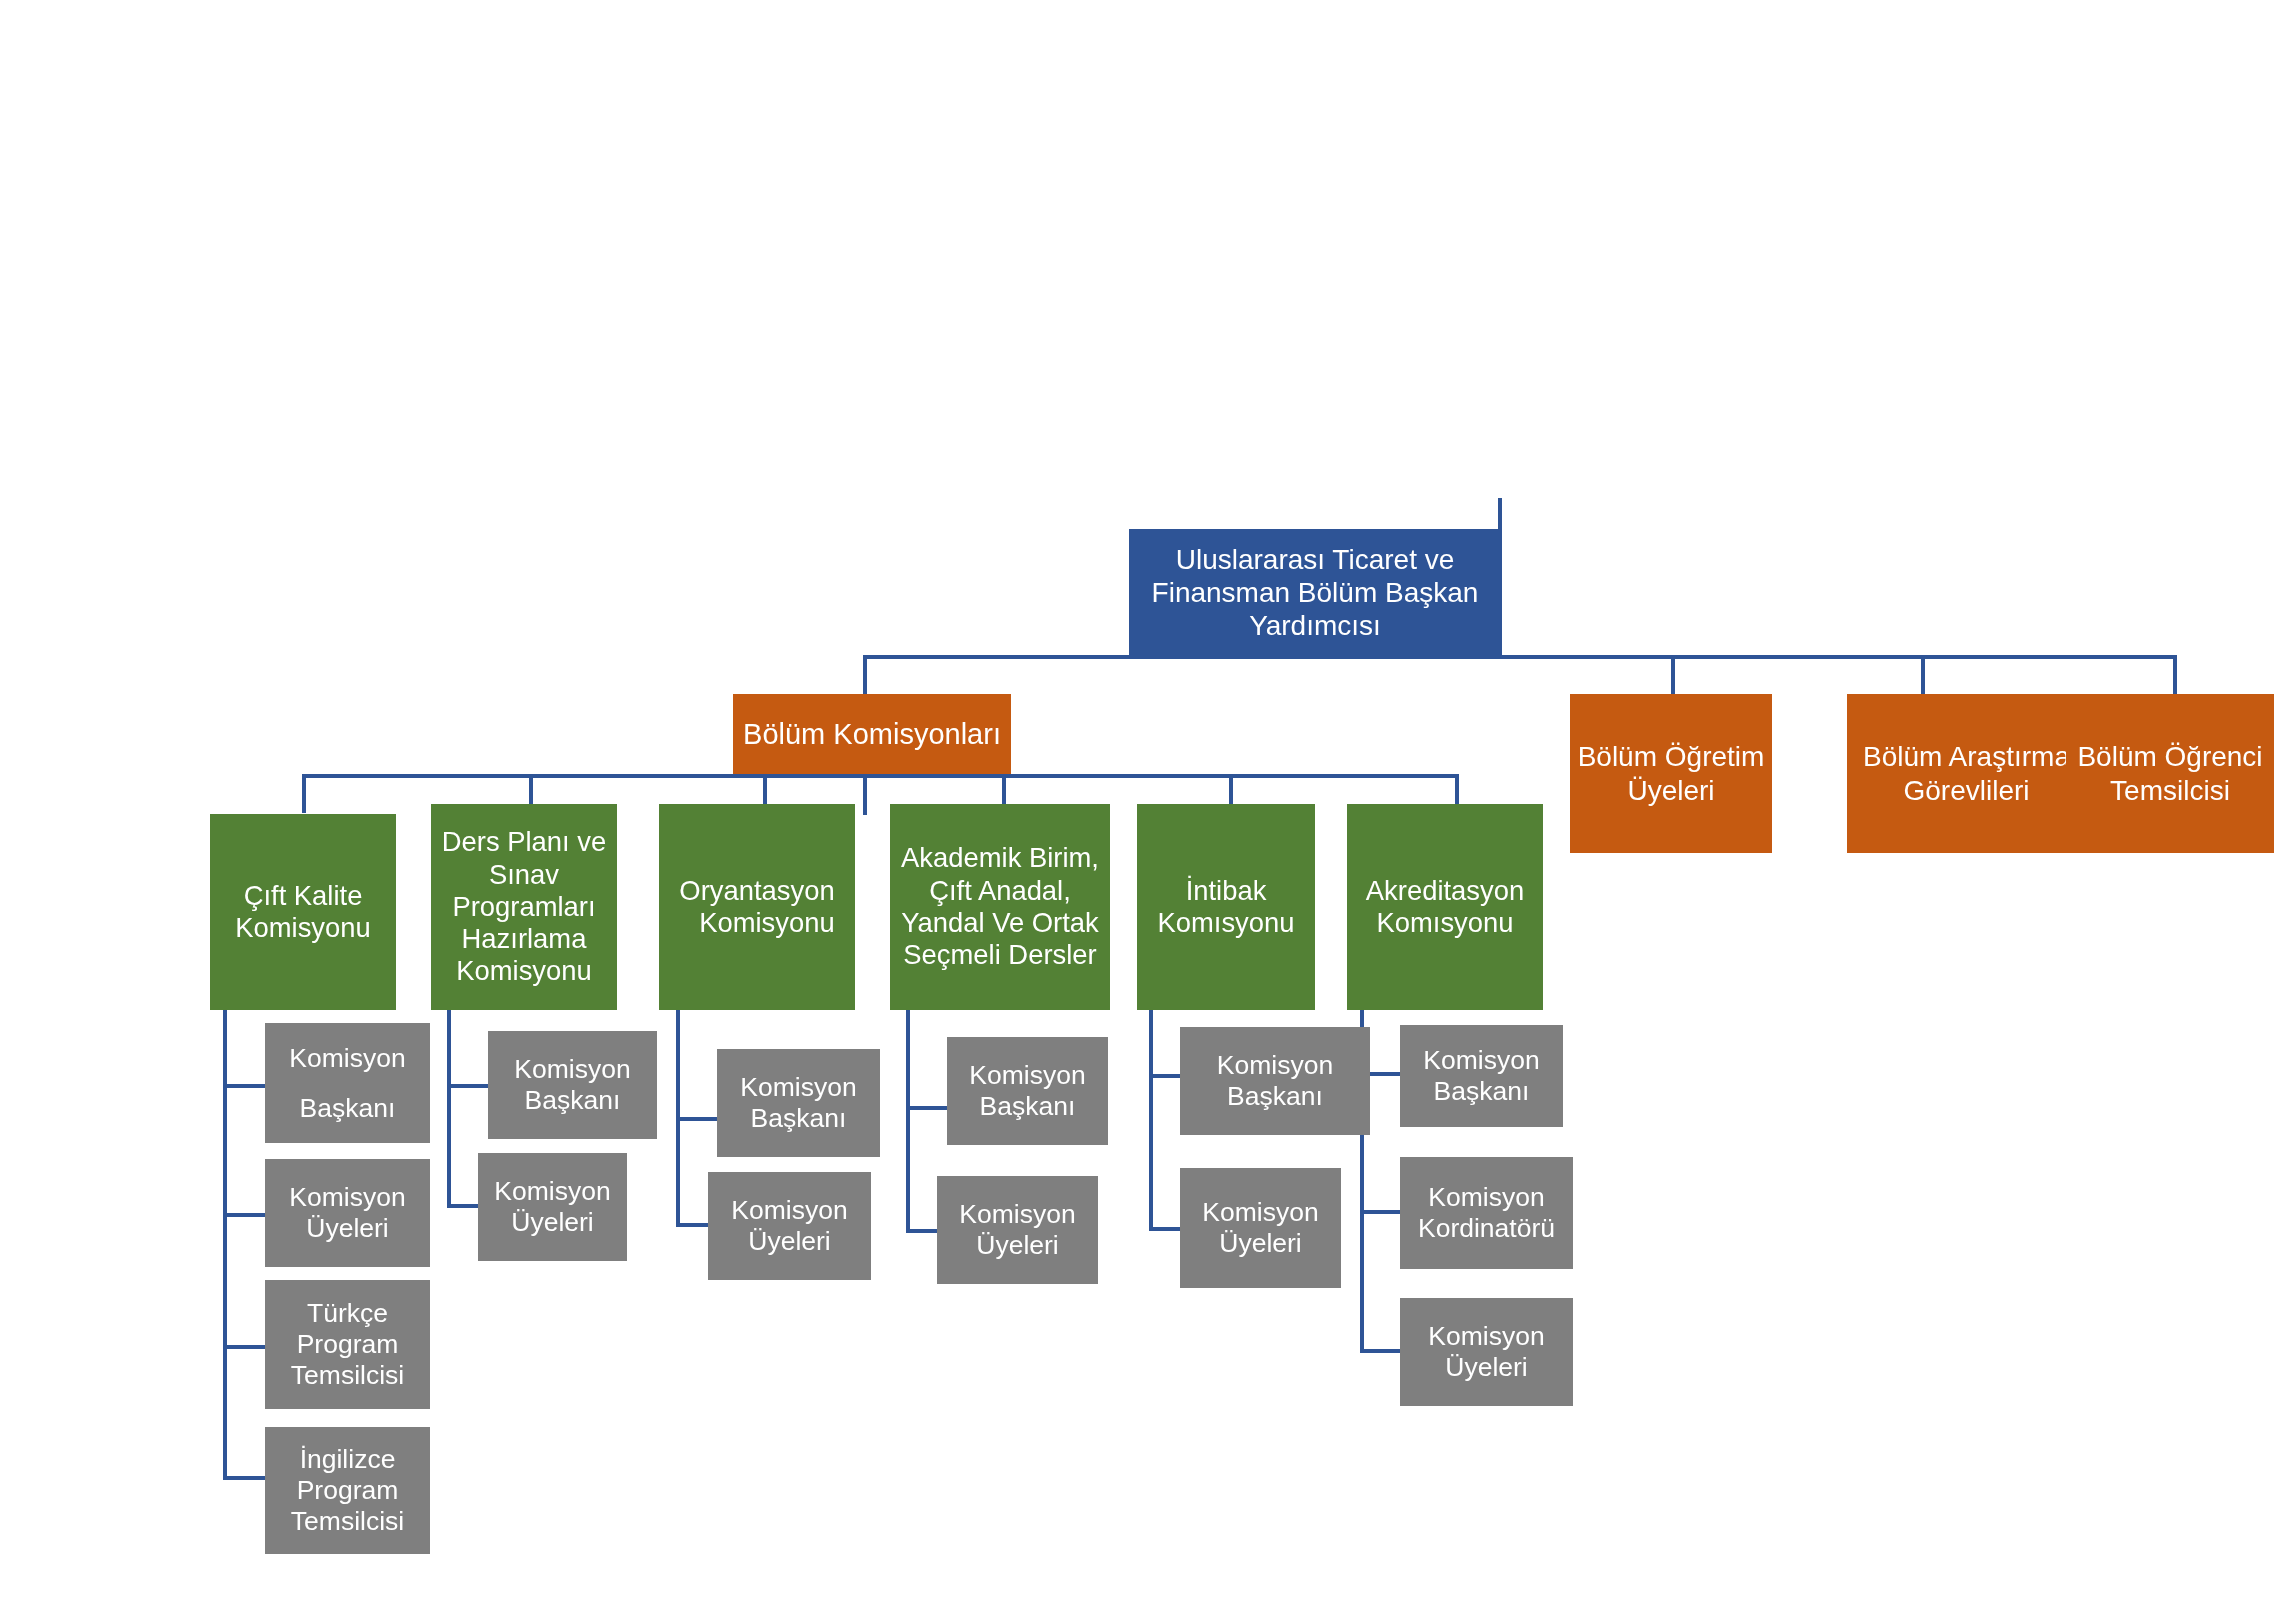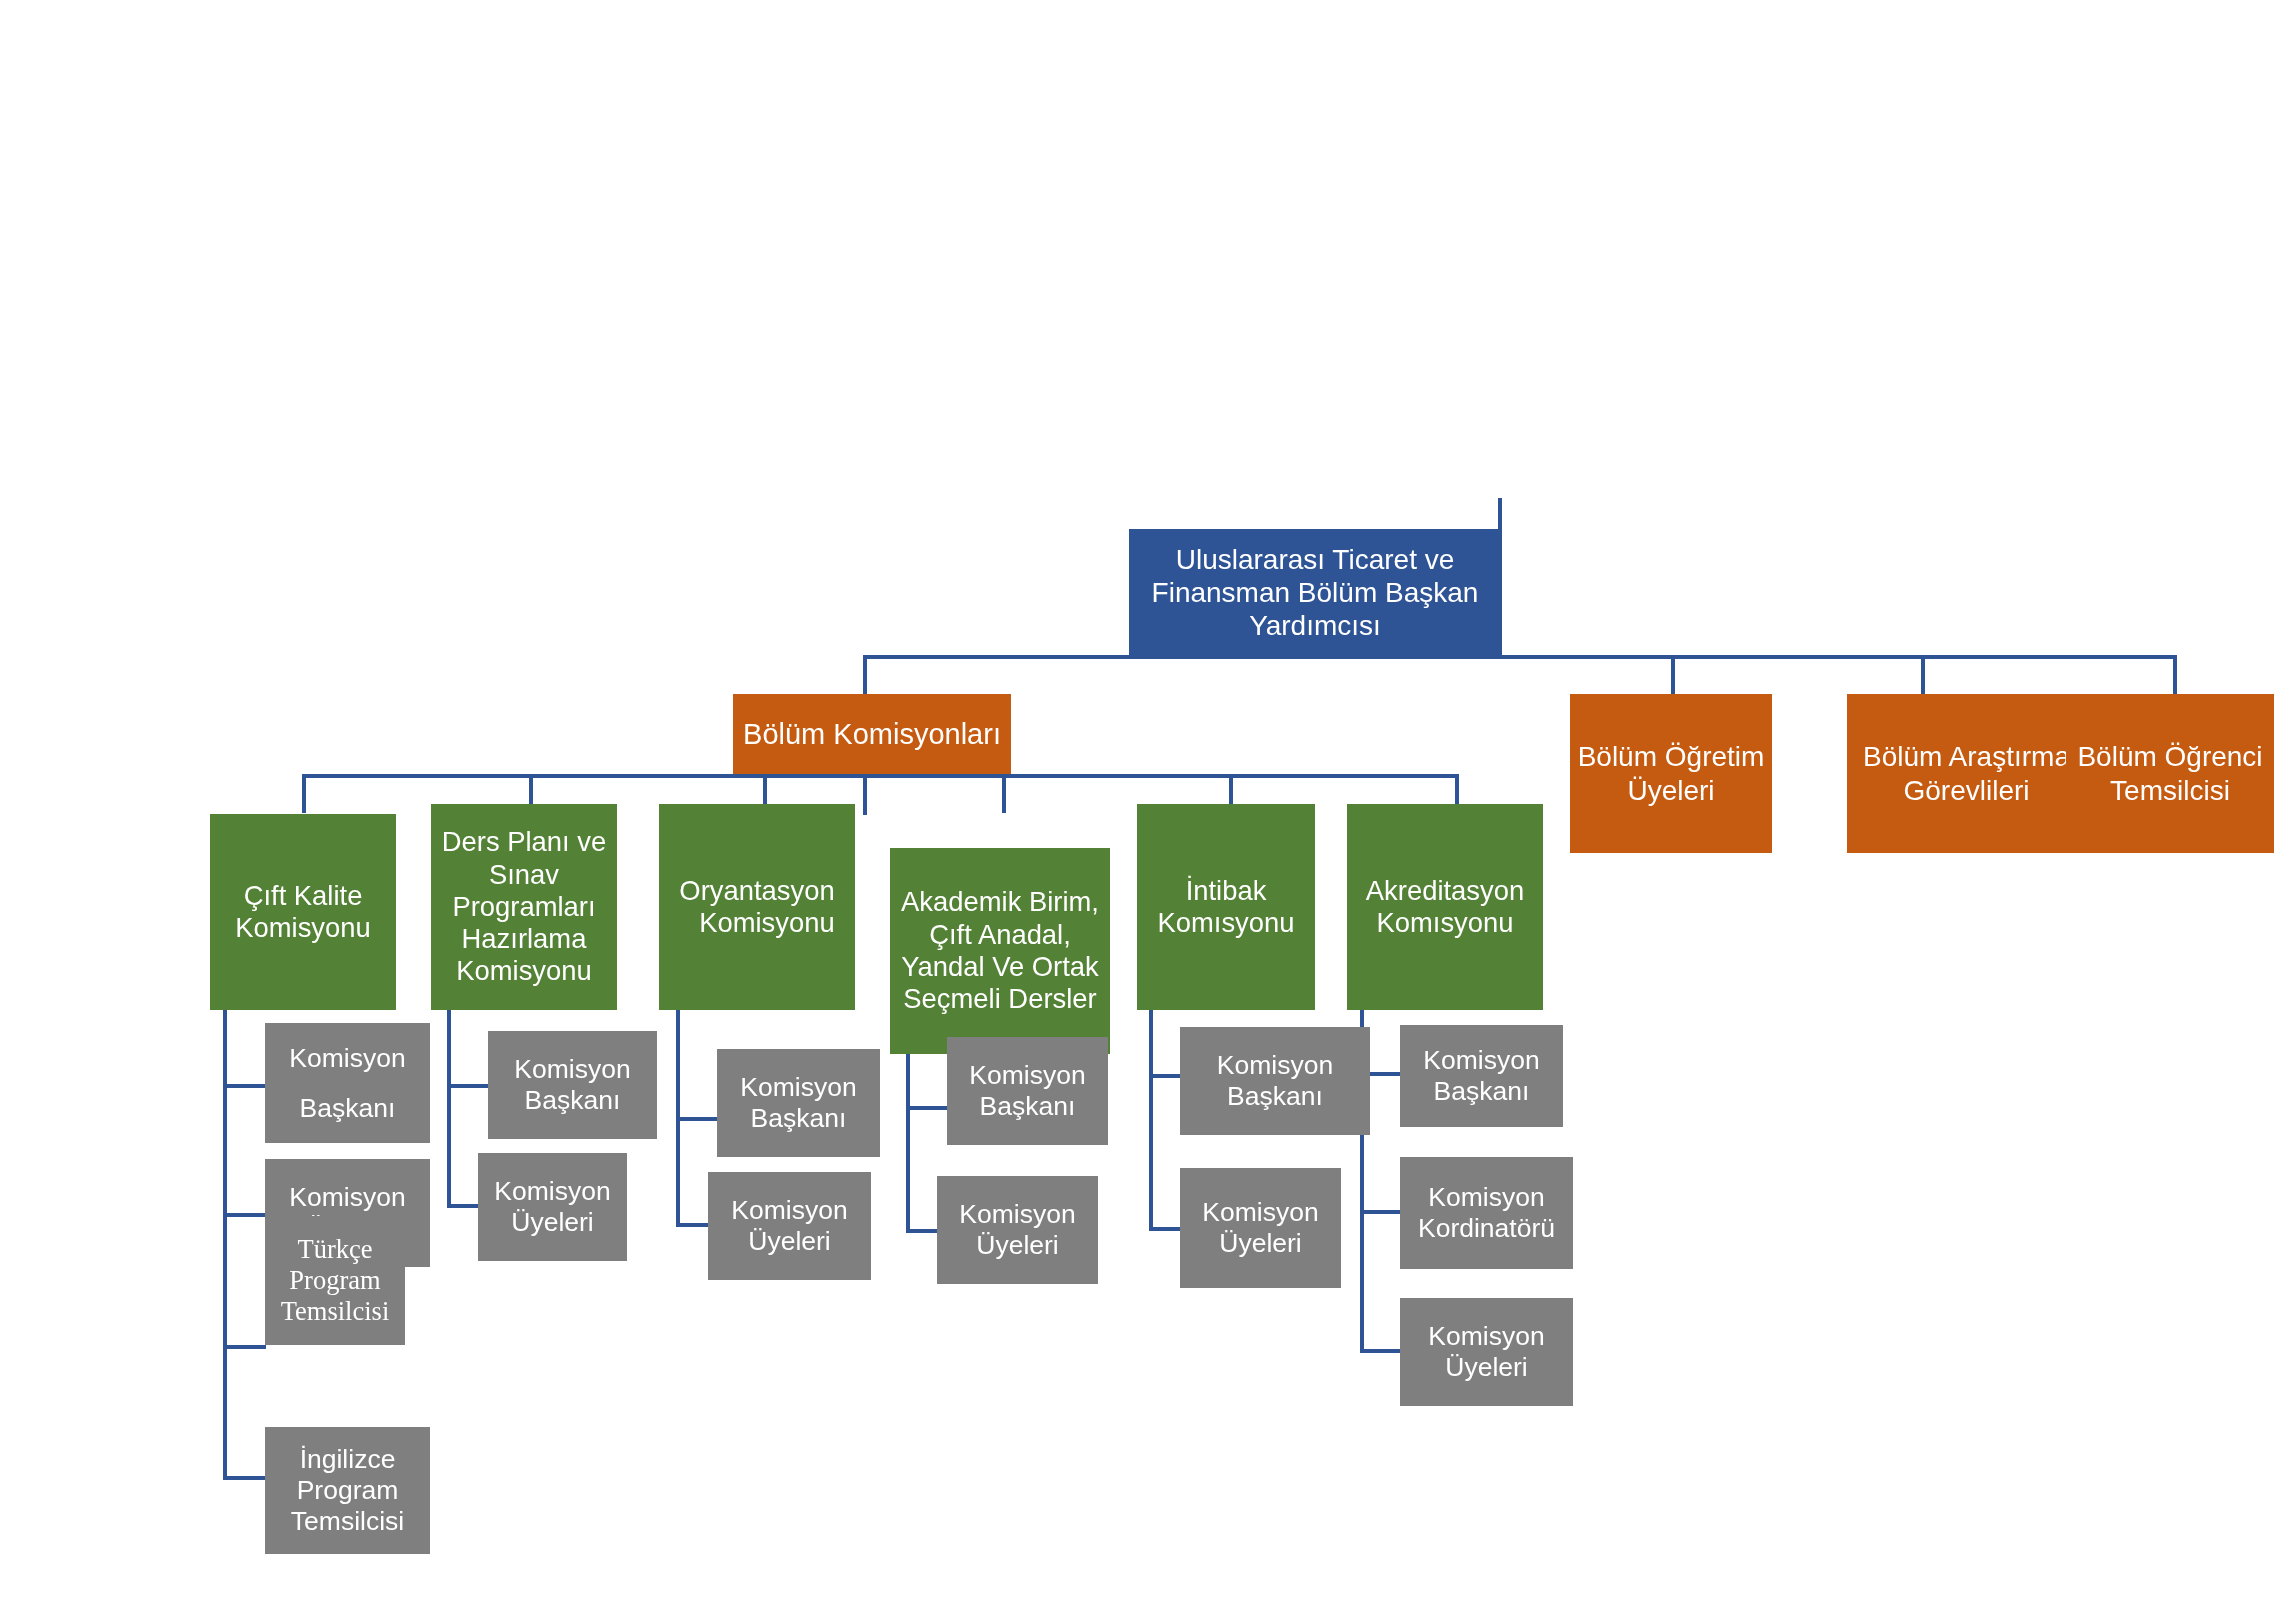"Akademik Birim," div.node { margin-top: 44px -> none }
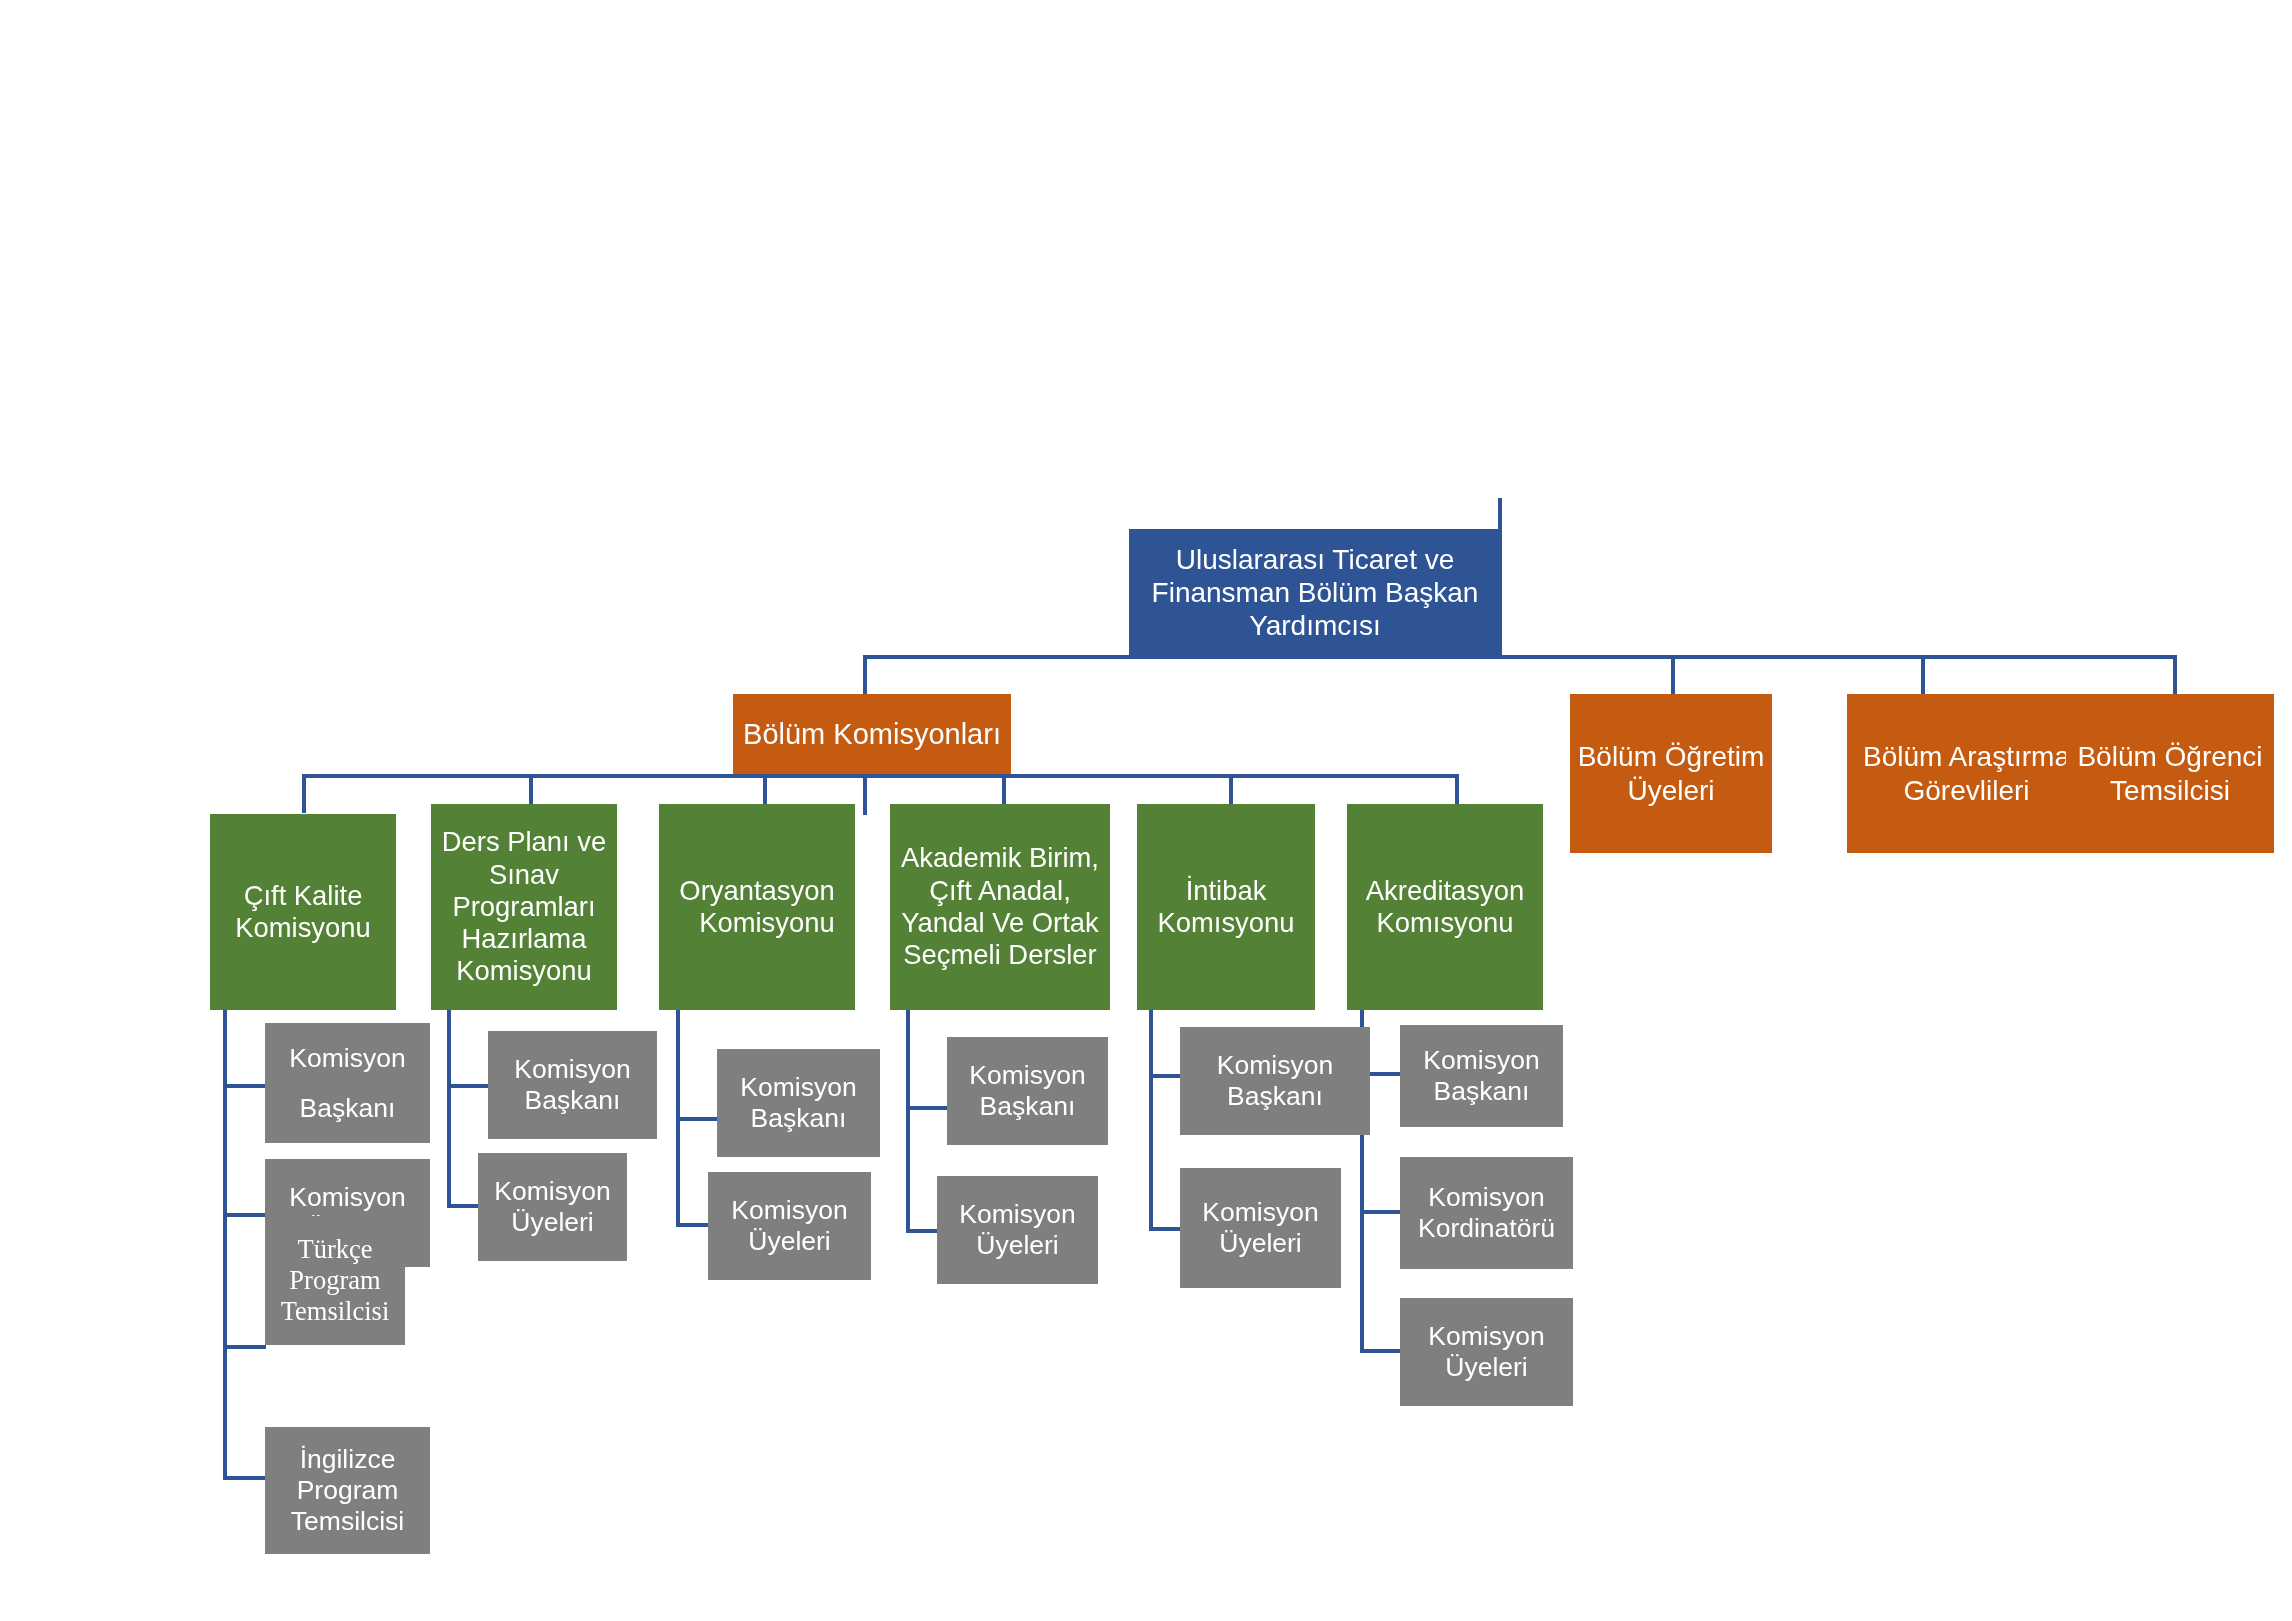"Türkçe" div.node { font-family: Liberation Serif, serif -> none; top: 1216px -> 1280px; width: 140px -> 165px }
